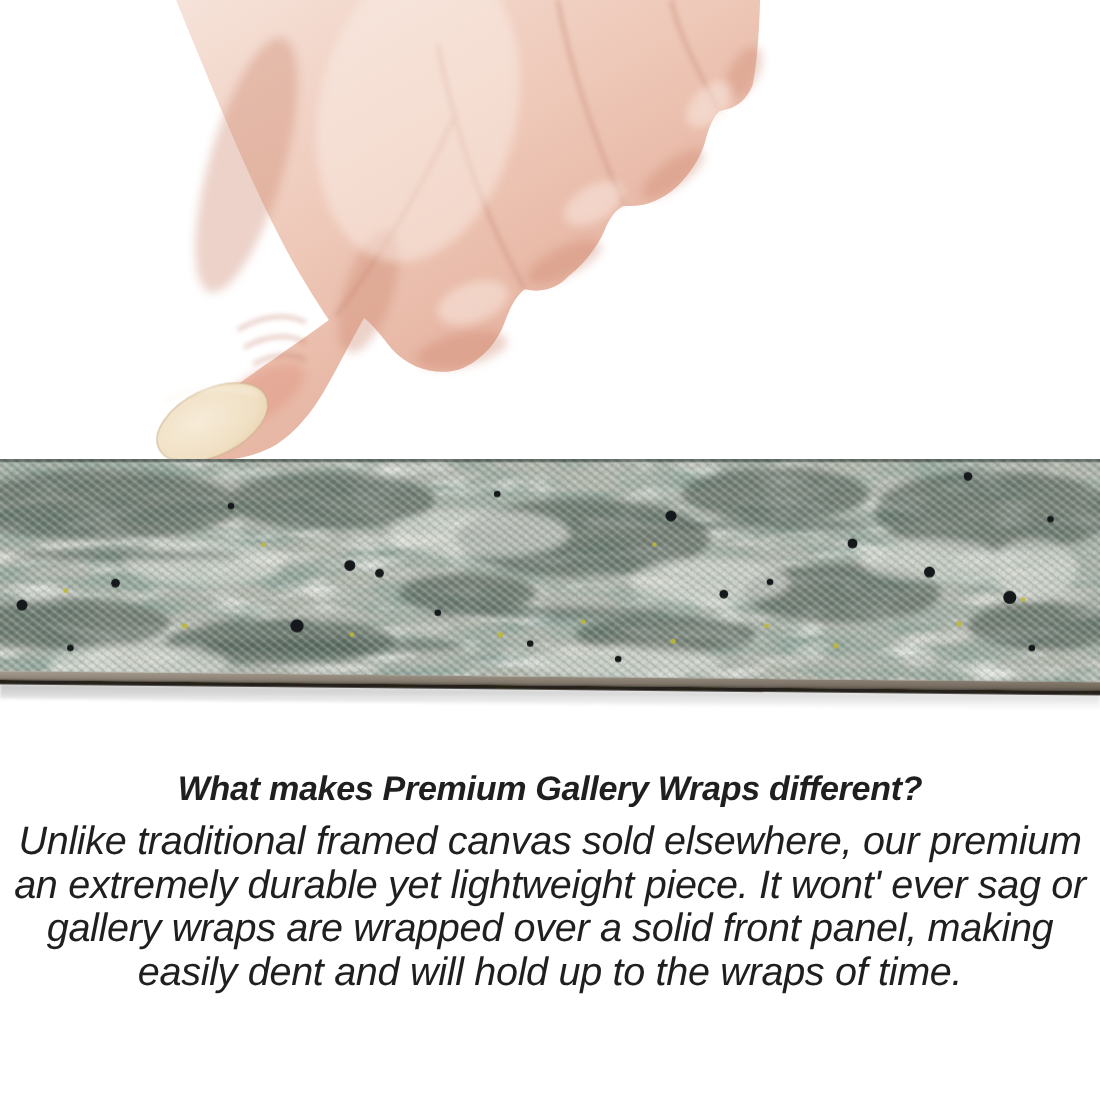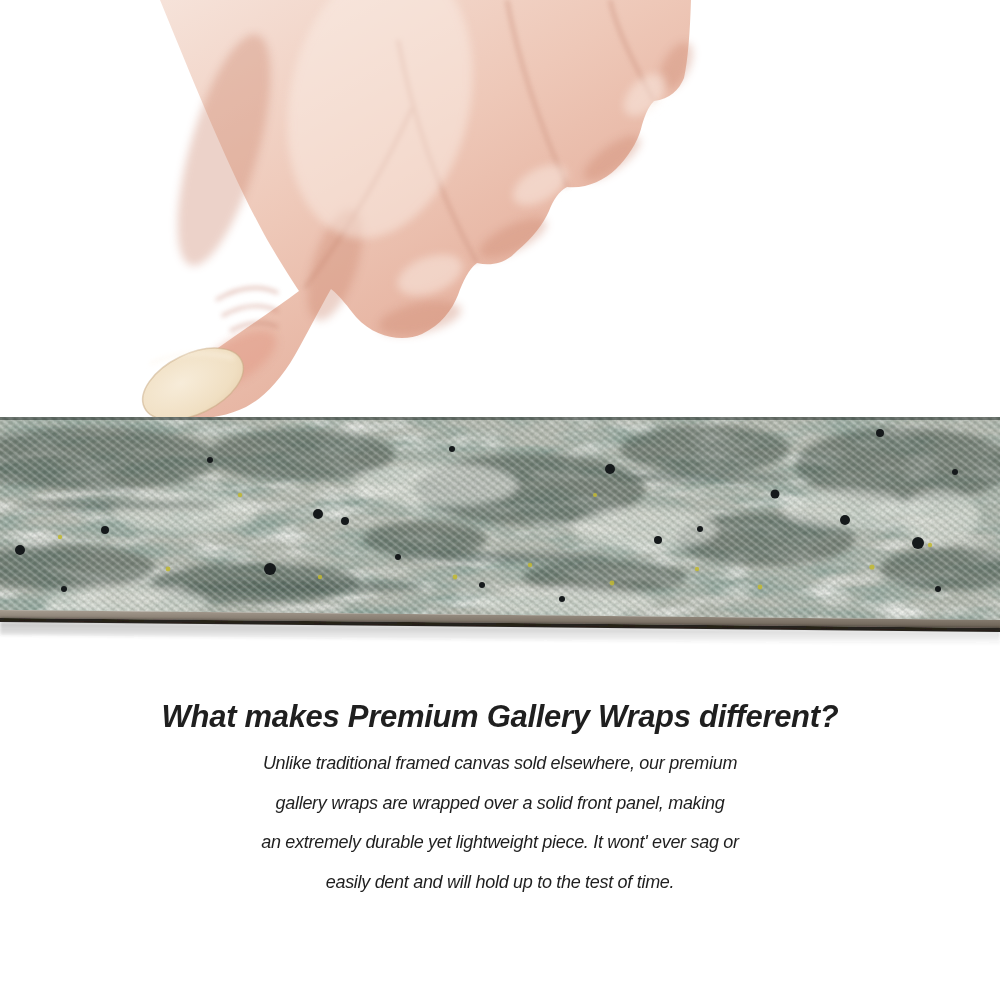"Unlike traditional framed canvas sold" .copy p { font-size: 18px -> 36px }
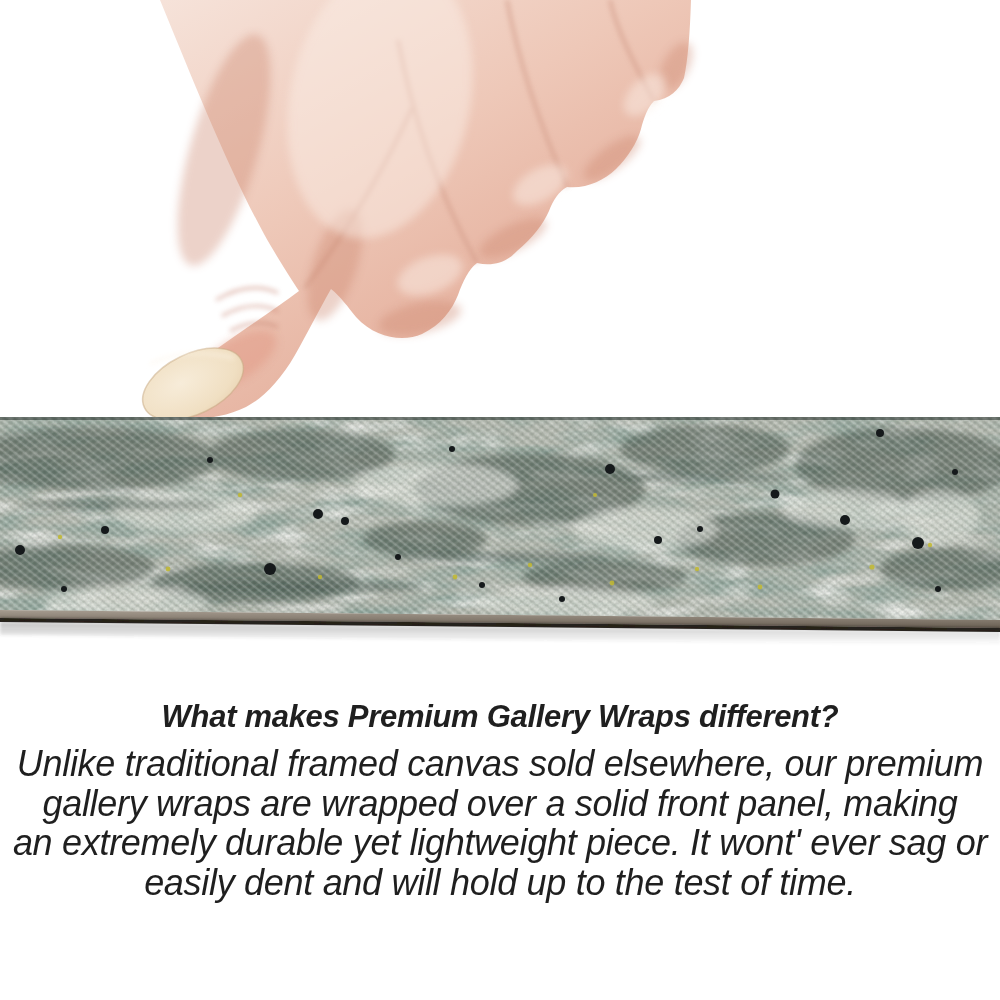"gallery wraps are wrapped over" p { order: before "an extremely durable yet lightweight" -> after "an extremely durable yet lightweight" }
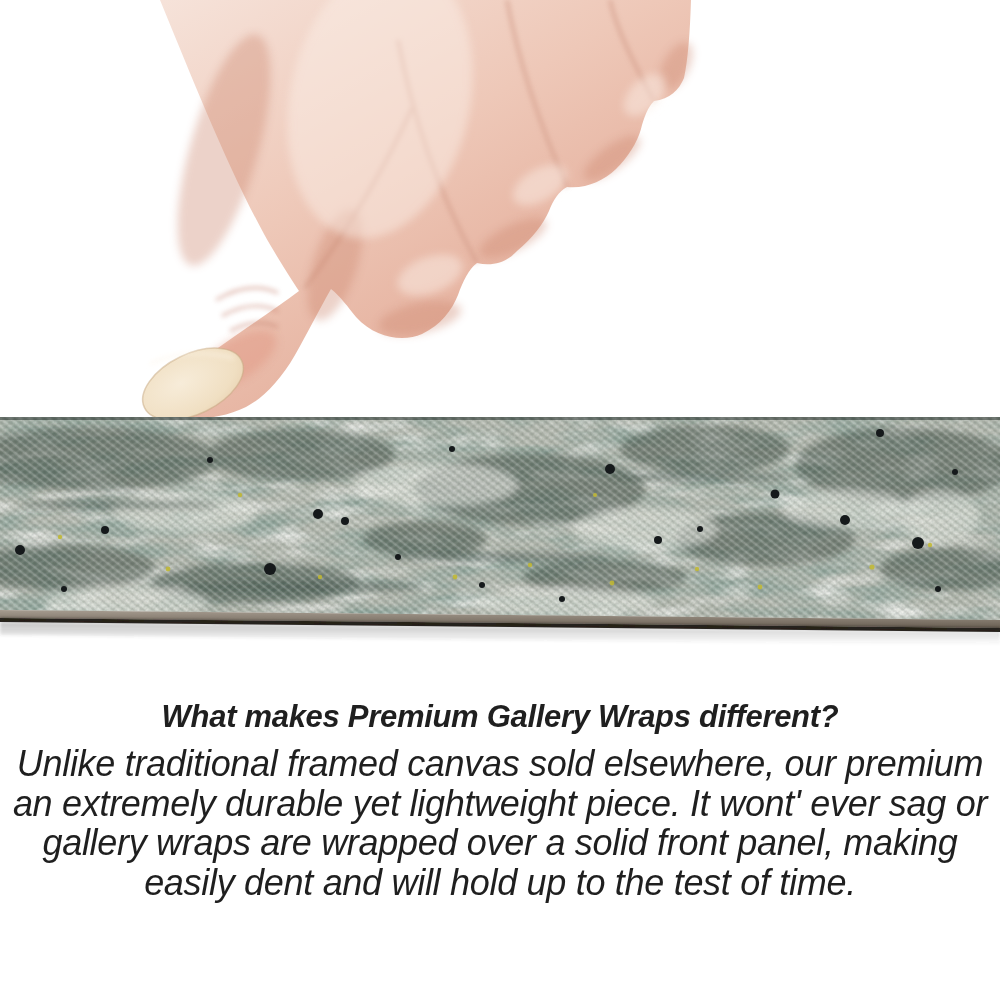"easily dent and will hold" p { text: test -> wraps }
